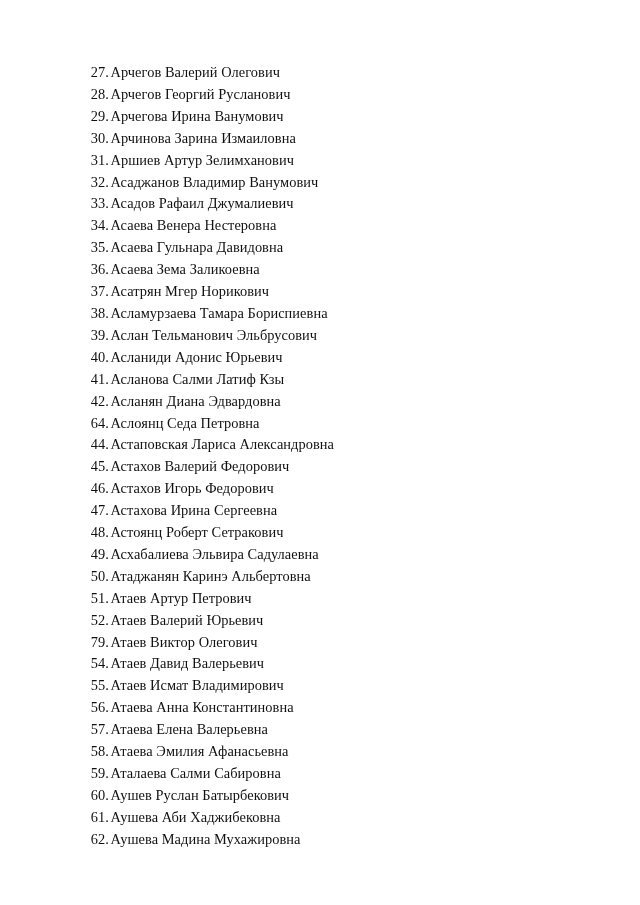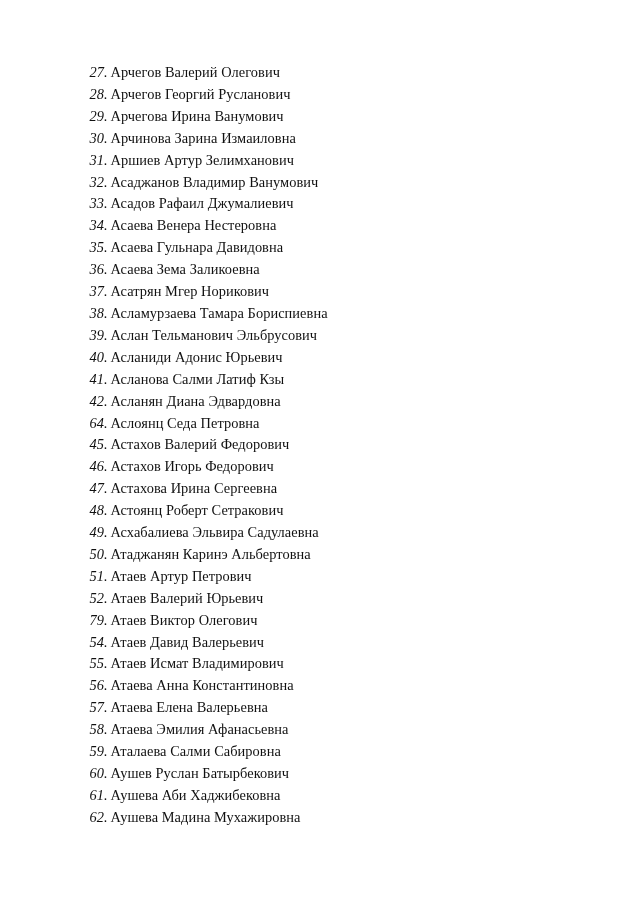"27." .entry-number { font-style: italic -> none; text-align: center -> right }
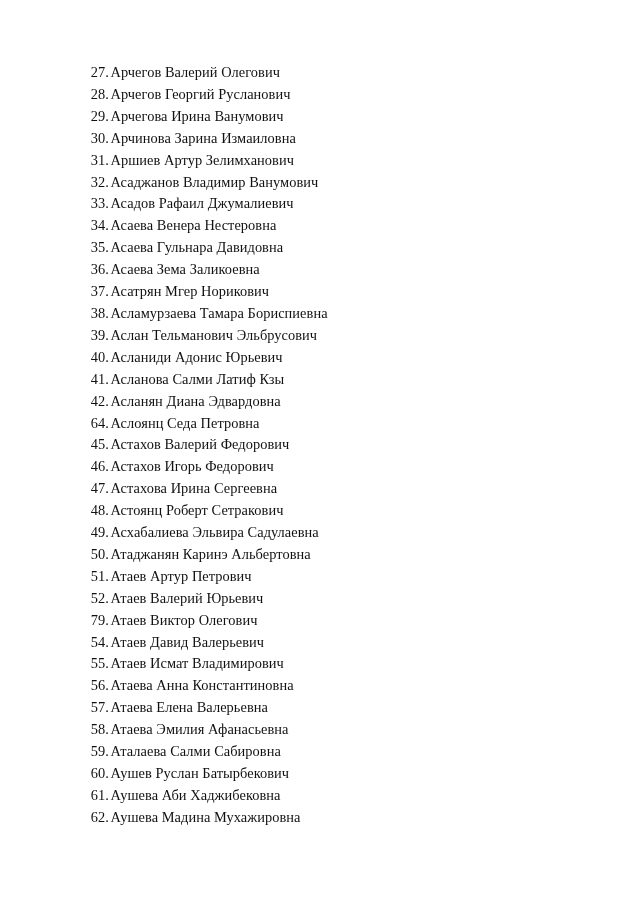"44." li.name-entry { html: none -> <li> <span>44.</span> <span>Астаповская Лариса Александровна</span> </li> }
